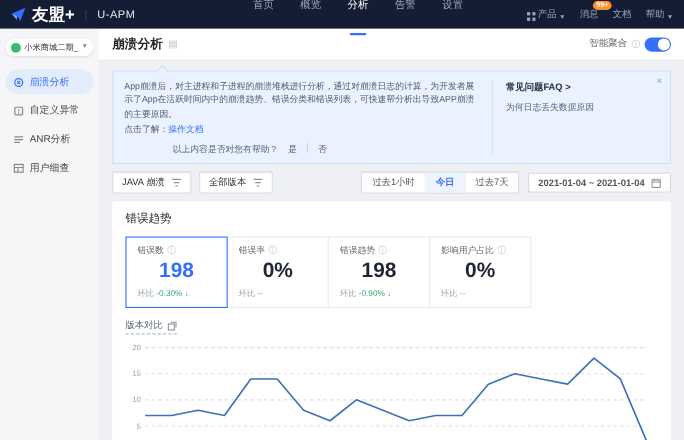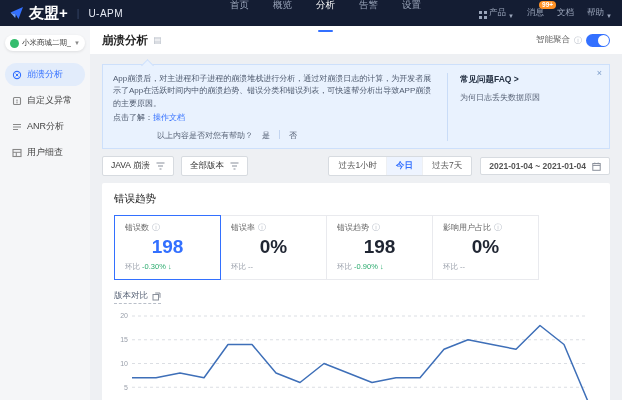"错误数" .stat-card { width: 107px -> 93px }
